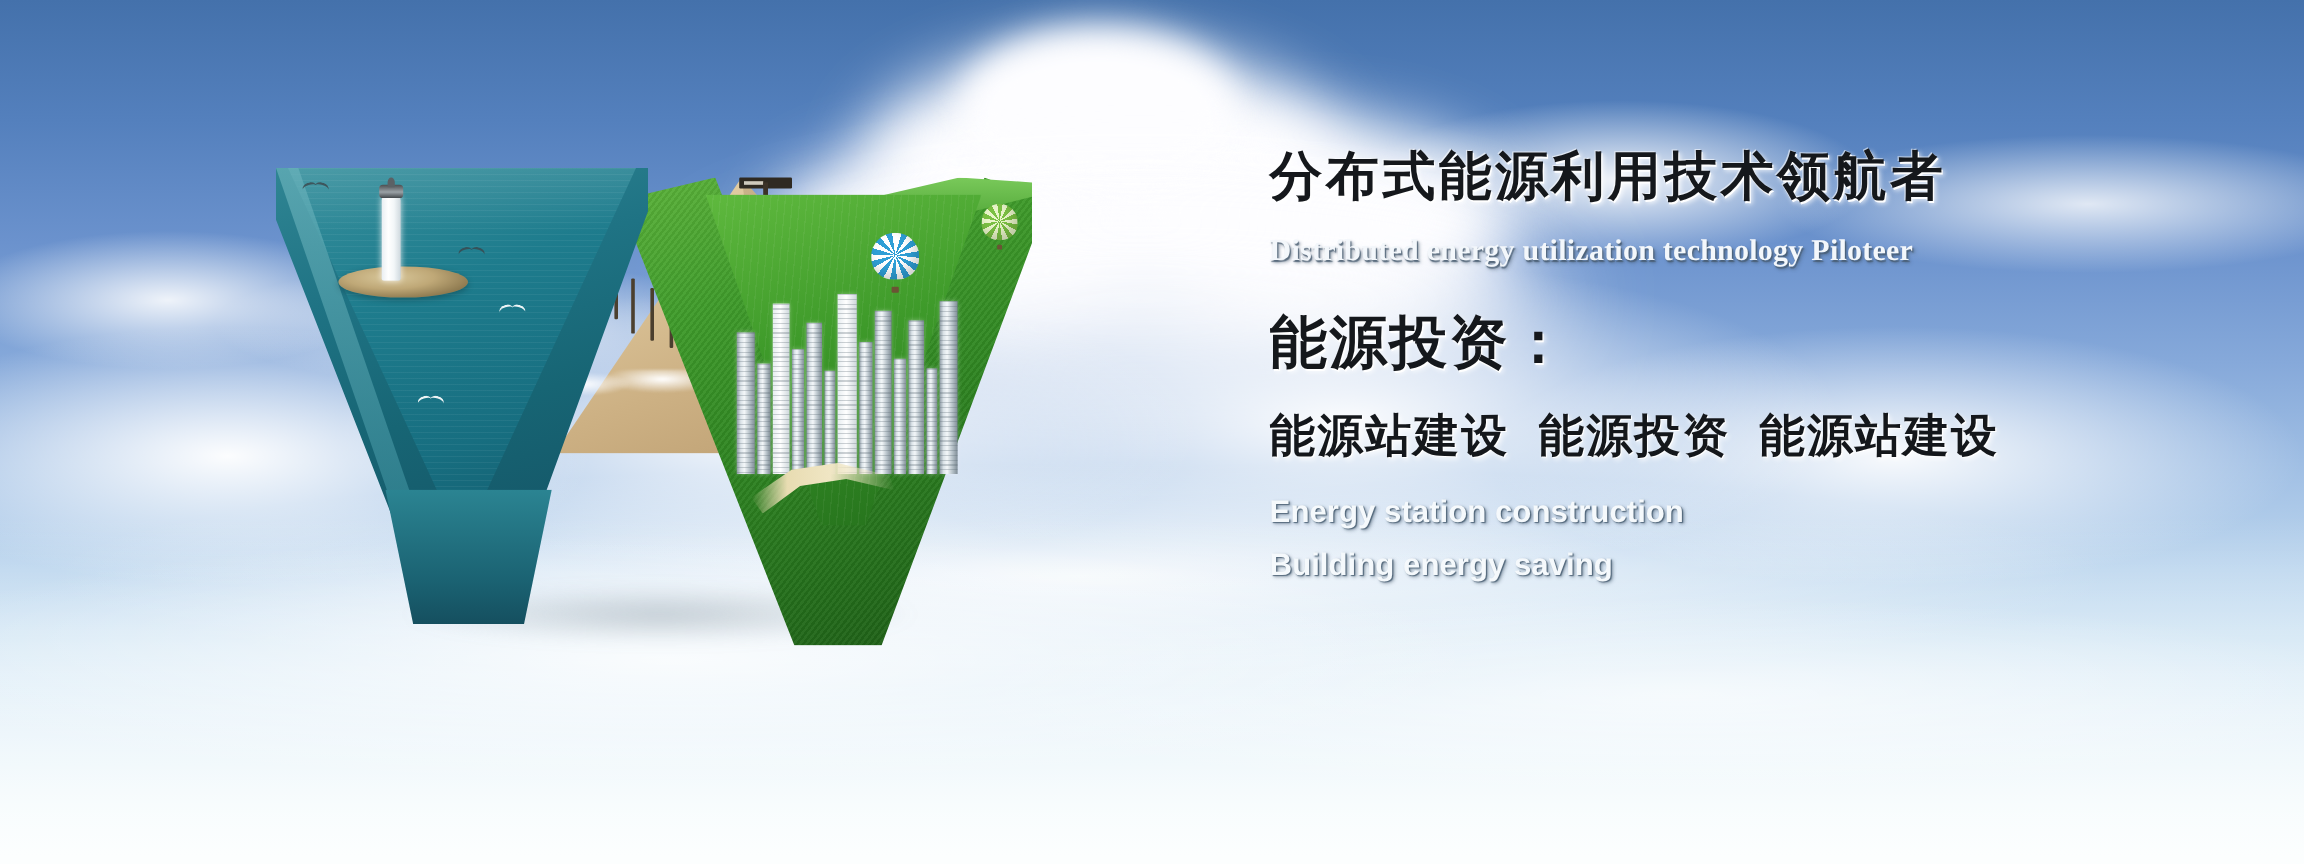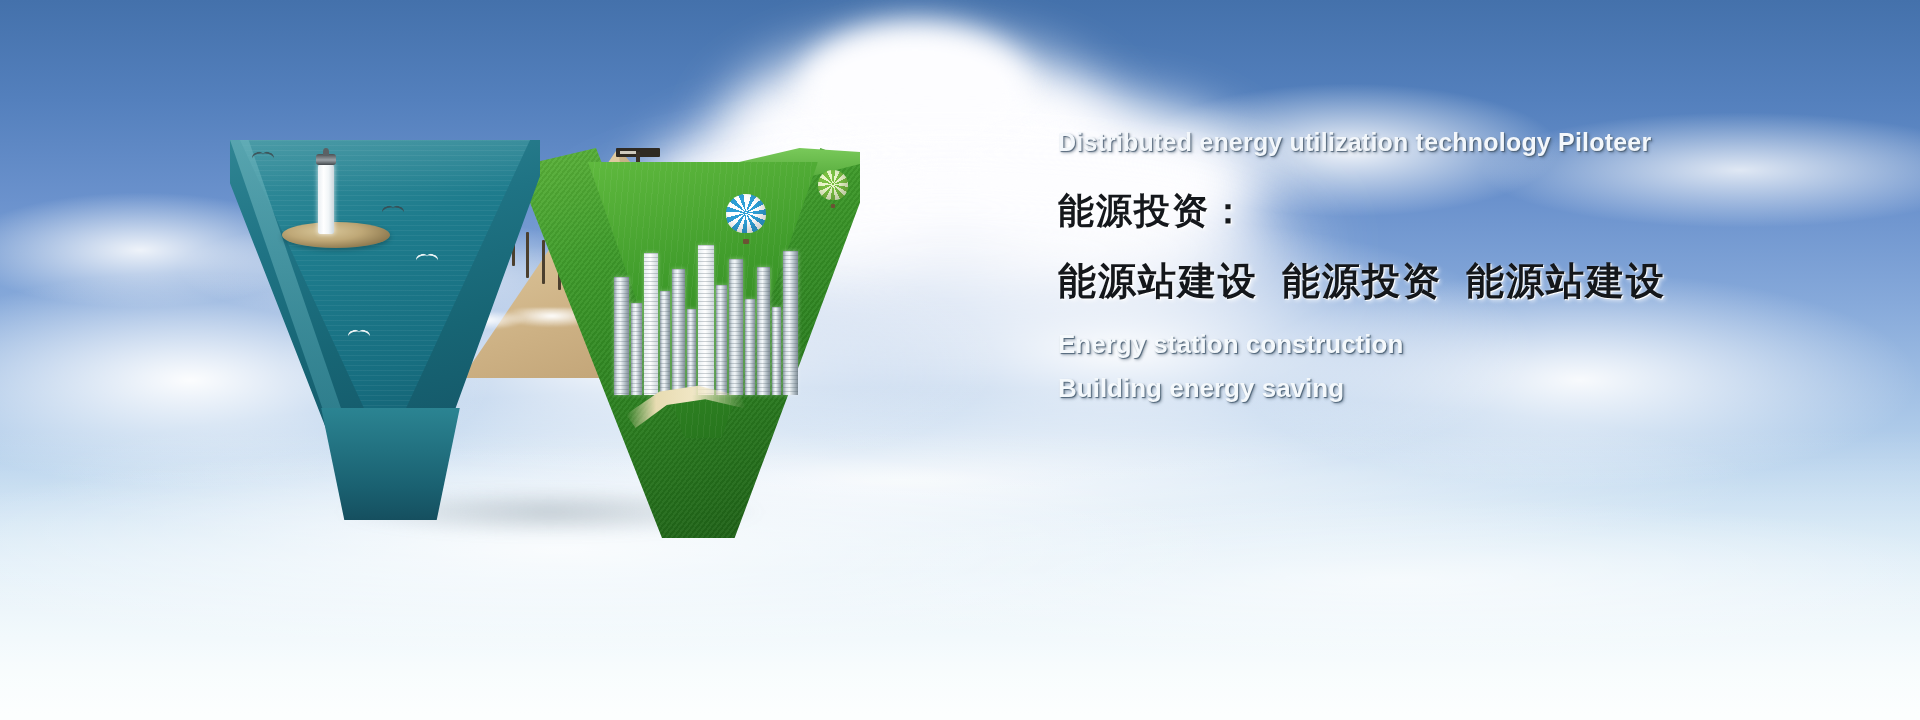"分布式能源利用技术领航者" div.cn-head { html: none -> <div>分布式能源利用技术领航者</div> }
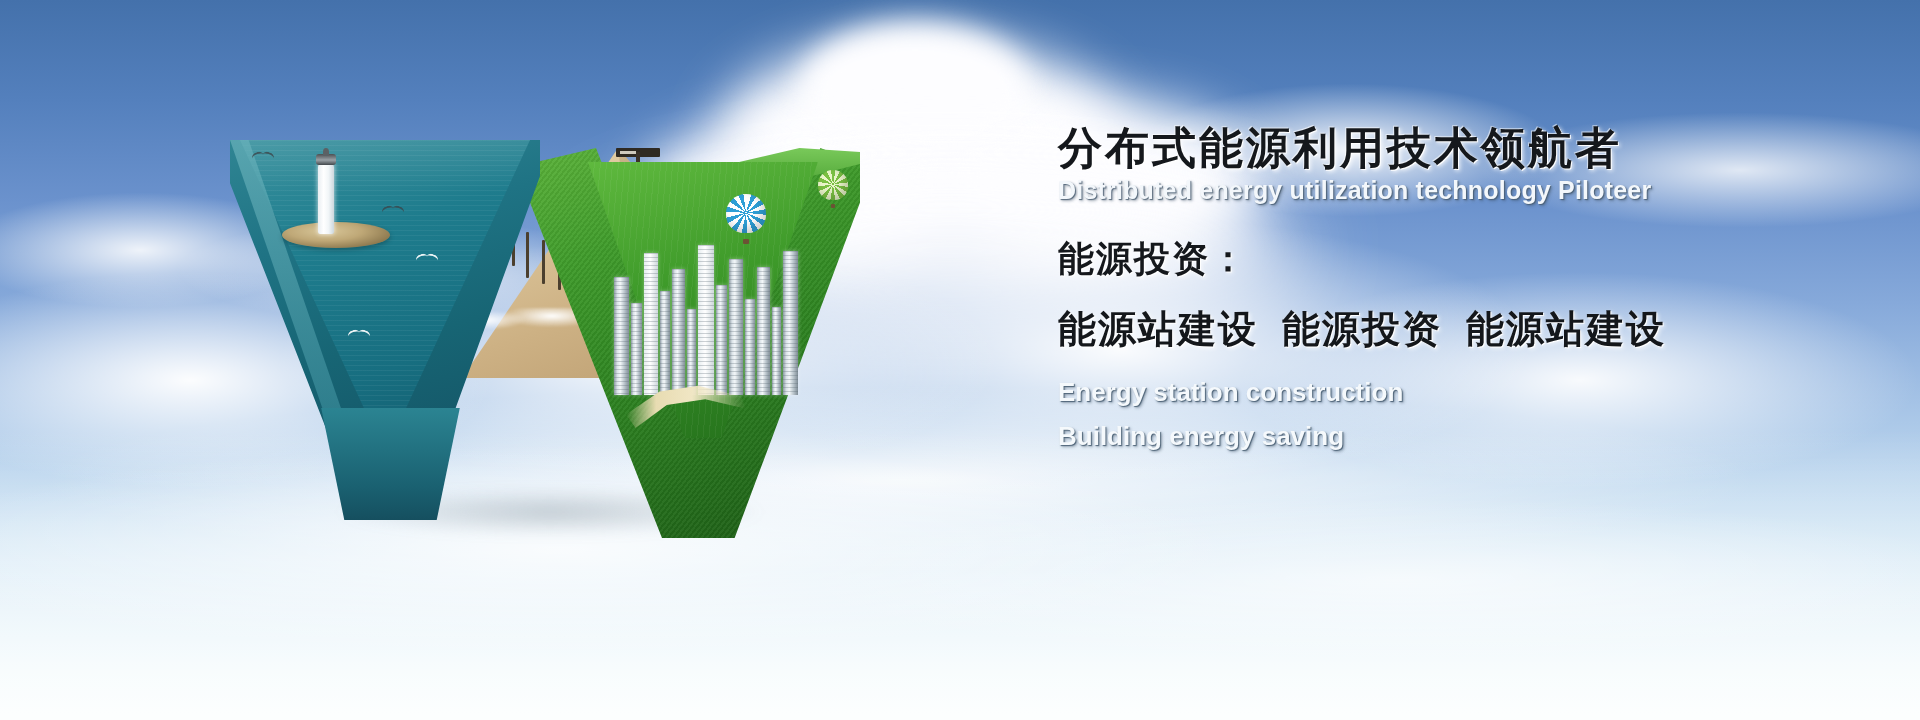"Distributed energy utilization" .en-sub { font-family: none -> Liberation Serif, serif; margin-top: 4px -> 24px }
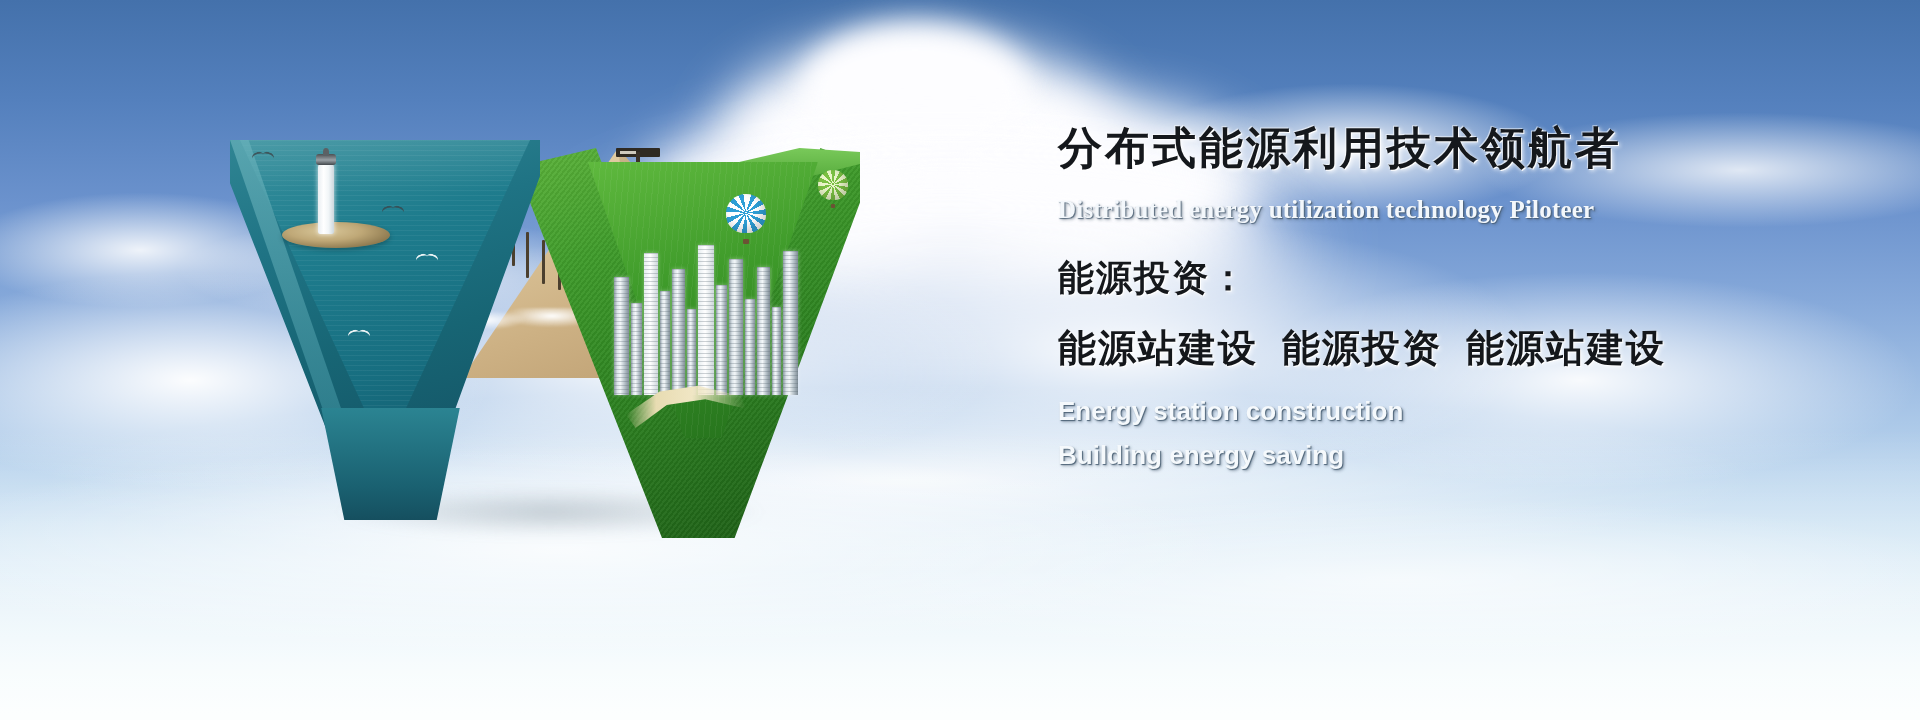"能源投资：" .cn-sec { font-size: 36px -> 48px }
